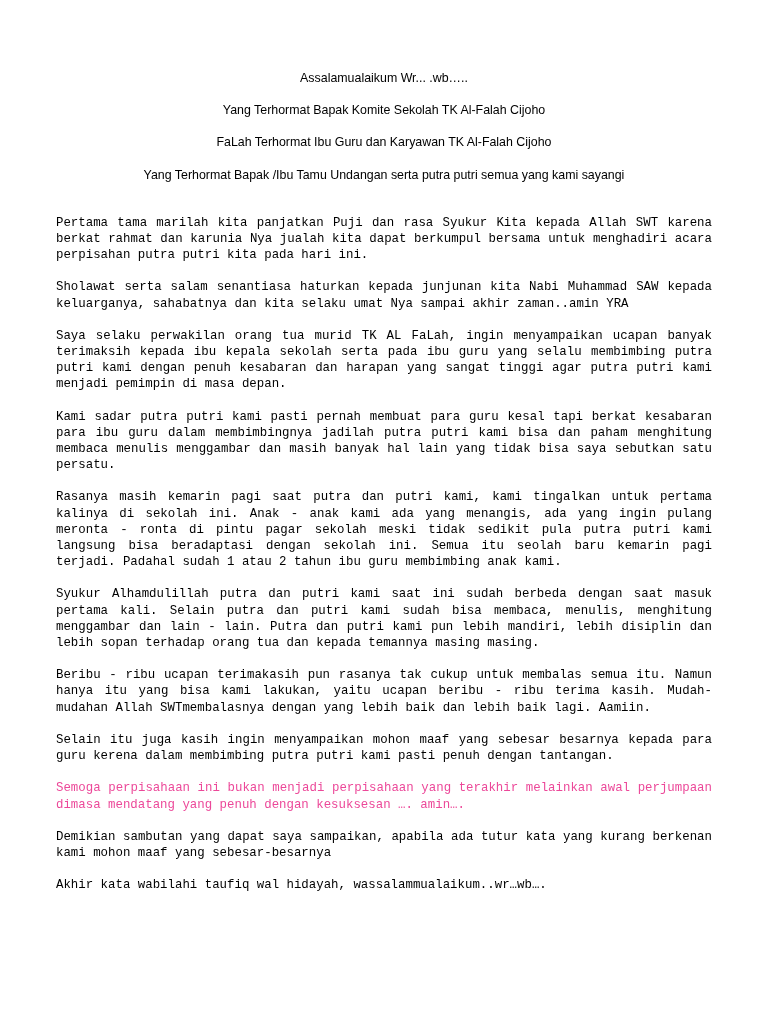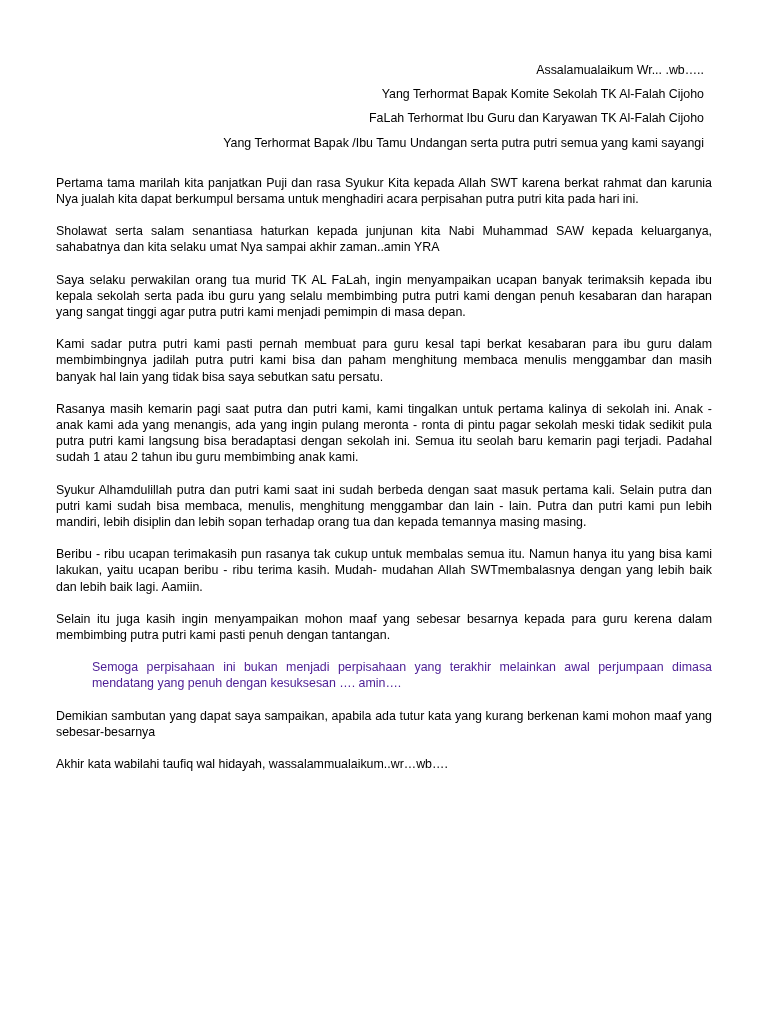"Assalamualaikum Wr... .wb….." .salutation-block p { margin: 8px -> 16px; text-align: right -> center }
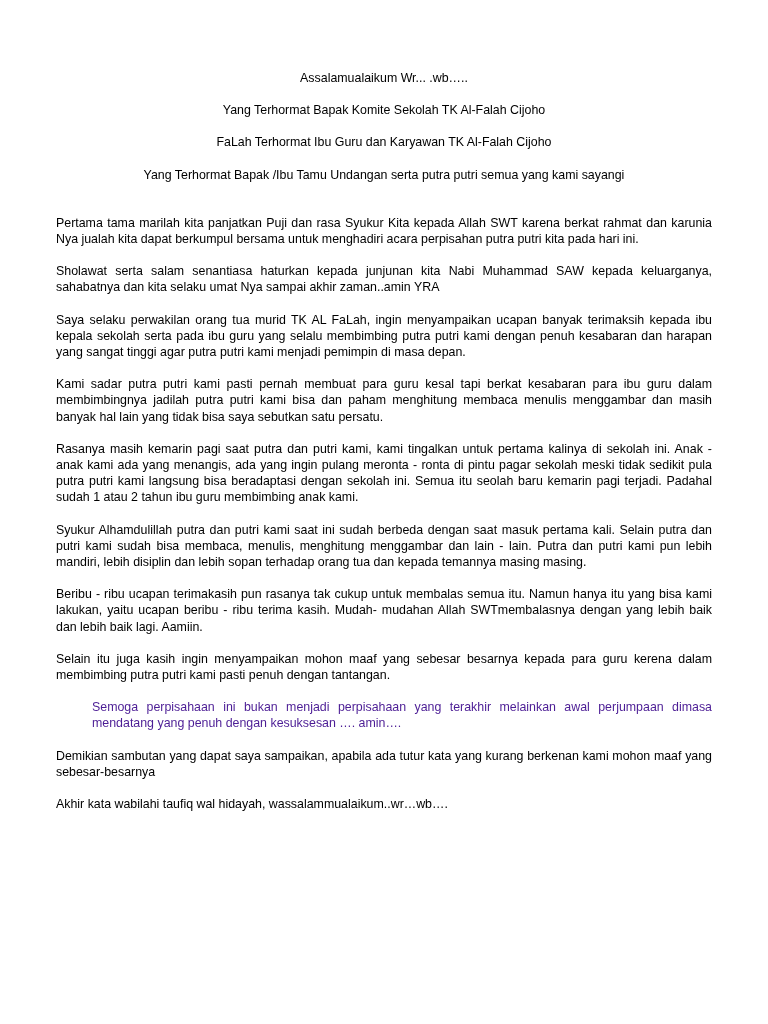"Pertama tama marilah kita panjatkan" .para { font-family: none -> Liberation Mono, monospace }
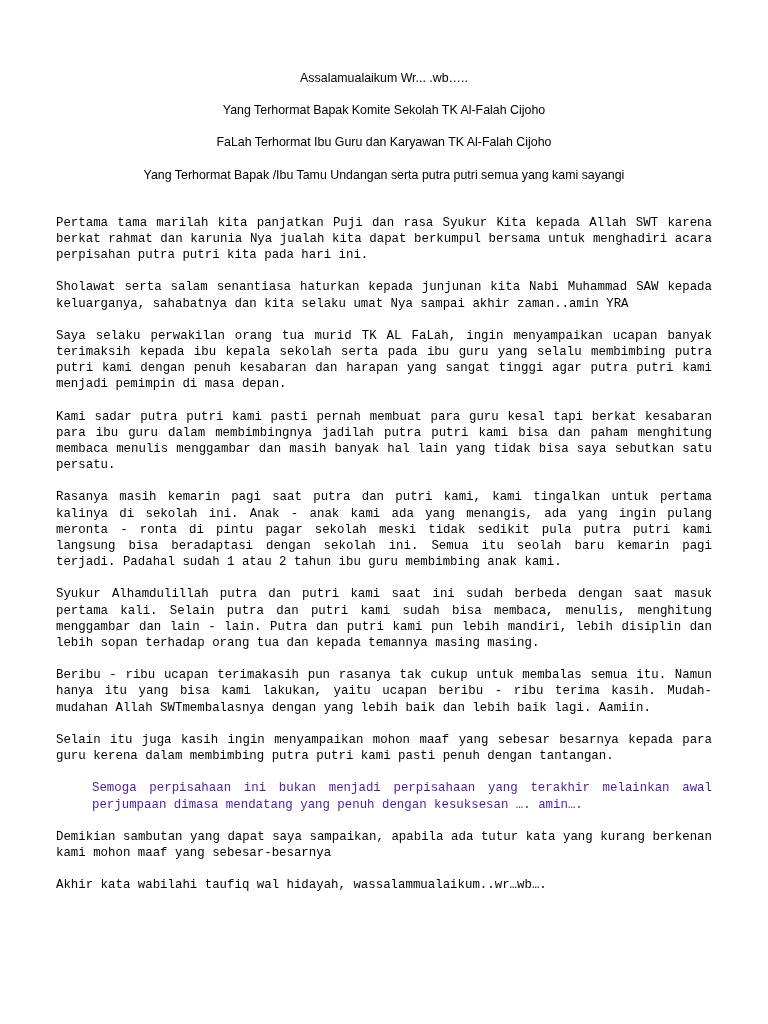"Semoga perpisahaan ini bukan menjadi" .faded { color: #4c1d95 -> #ec4899; margin-left: 36px -> none }
